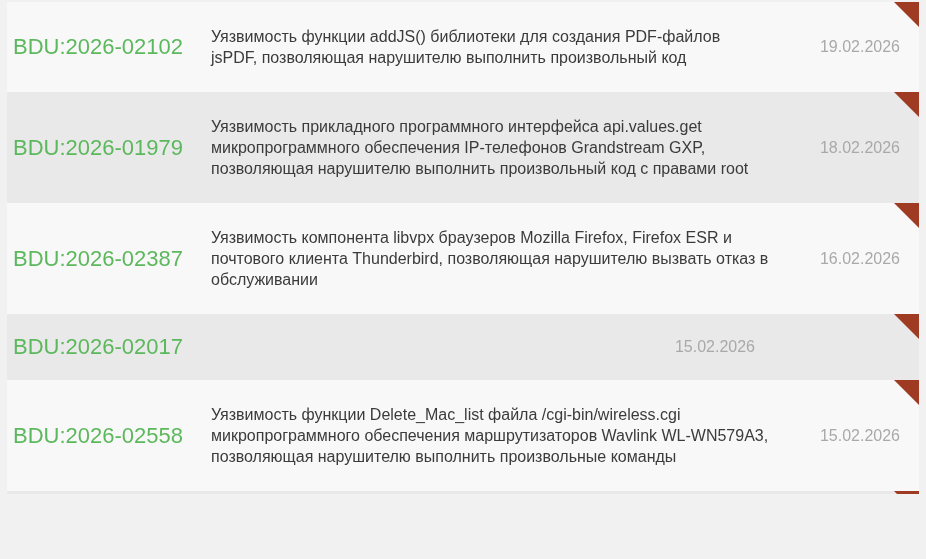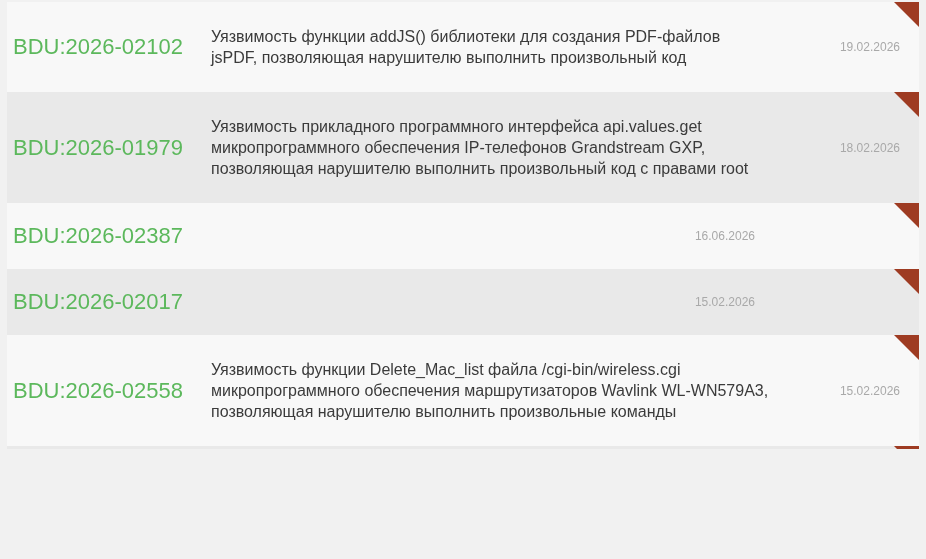"19.02.2026" .date { font-size: 12px -> 16px }
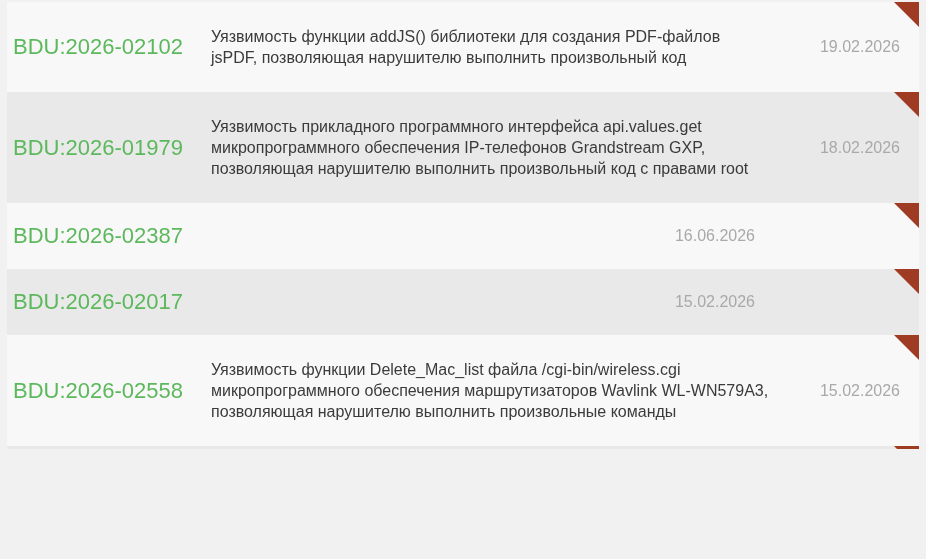"Уязвимость компонента libvpx браузеров" p.desc { html: none -> <p>Уязвимость компонента libvpx браузеров Mozilla Firefox, Firefox ESR и почтового клиента Thunderbird, позволяющая нарушителю вызвать отказ в обслуживании</p> }
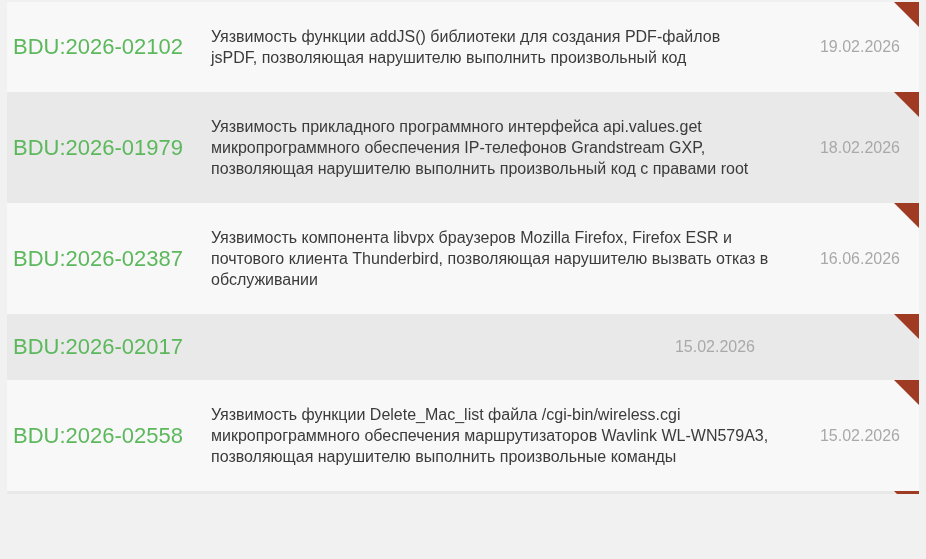"16.06.2026" span.date { text: 16.06.2026 -> 16.02.2026 }
